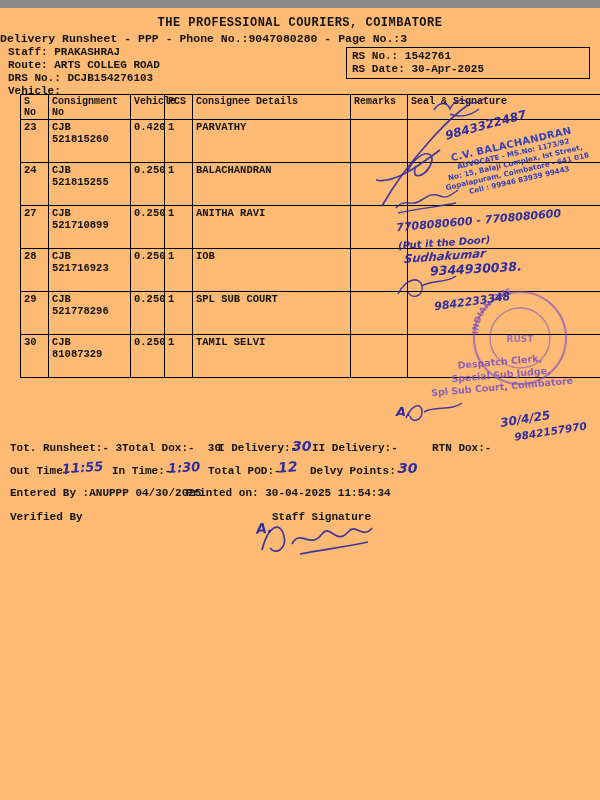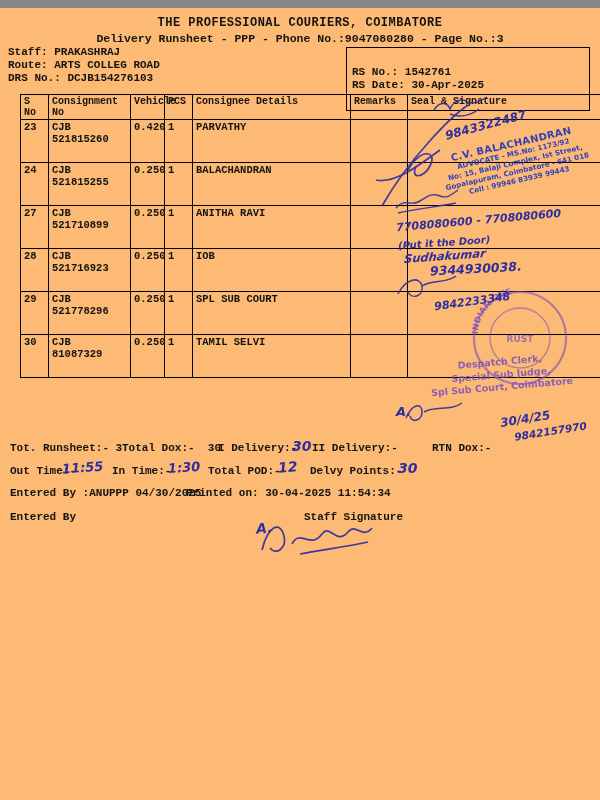"Delivery Runsheet - PPP -" .subtitle { text-align: center -> left }
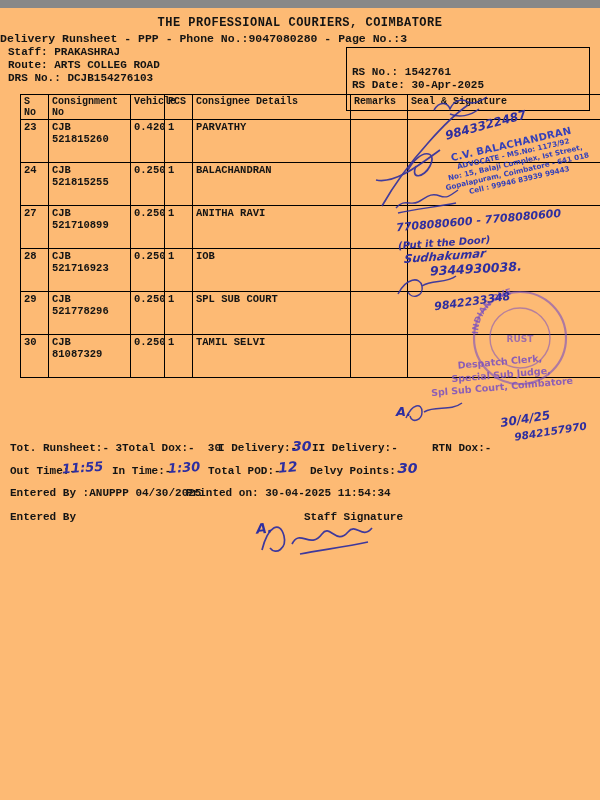"RS No.: 1542761" .rs-box { padding: 18px 5px -> 2px 5px }
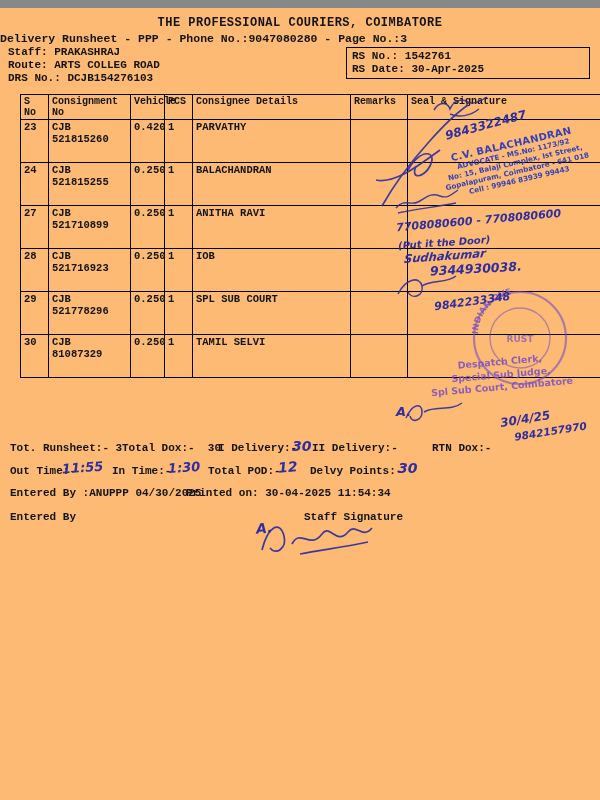"Vehicle:" div.info-line { html: none -> <div>Vehicle:</div> }
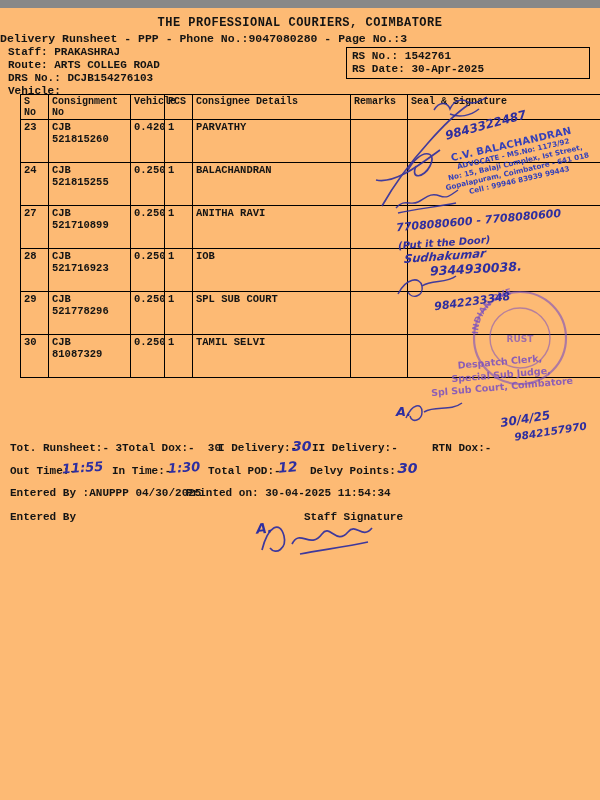"Entered By" span.lab { text: Entered -> Verified }
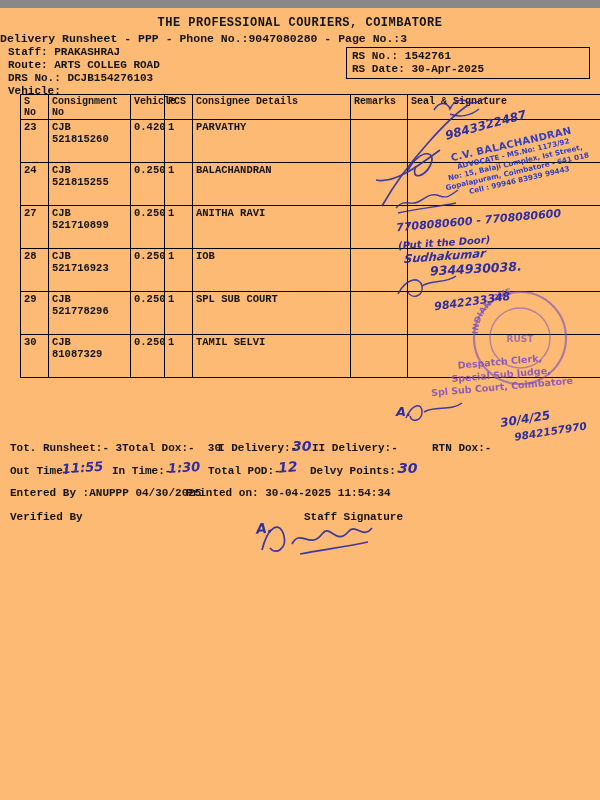"Staff Signature" span.lab { left: 304px -> 272px }
